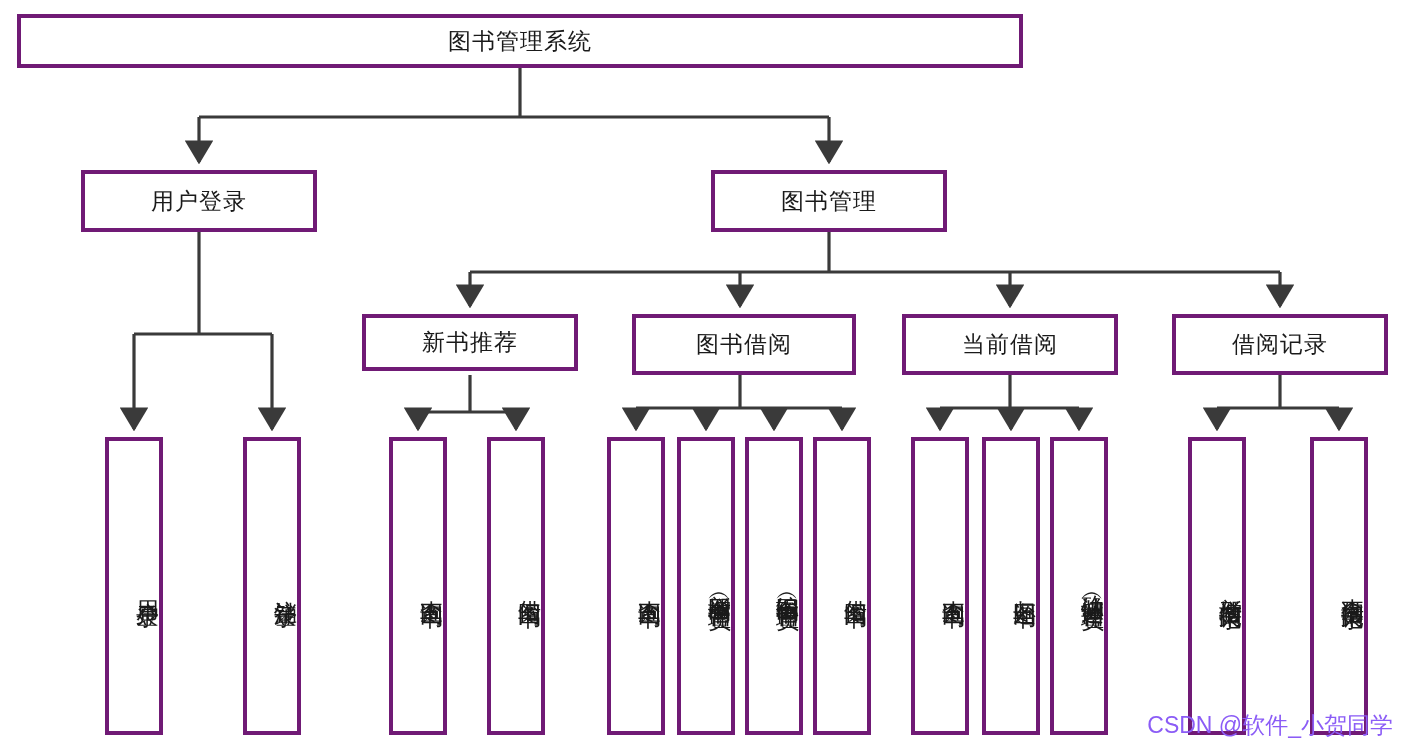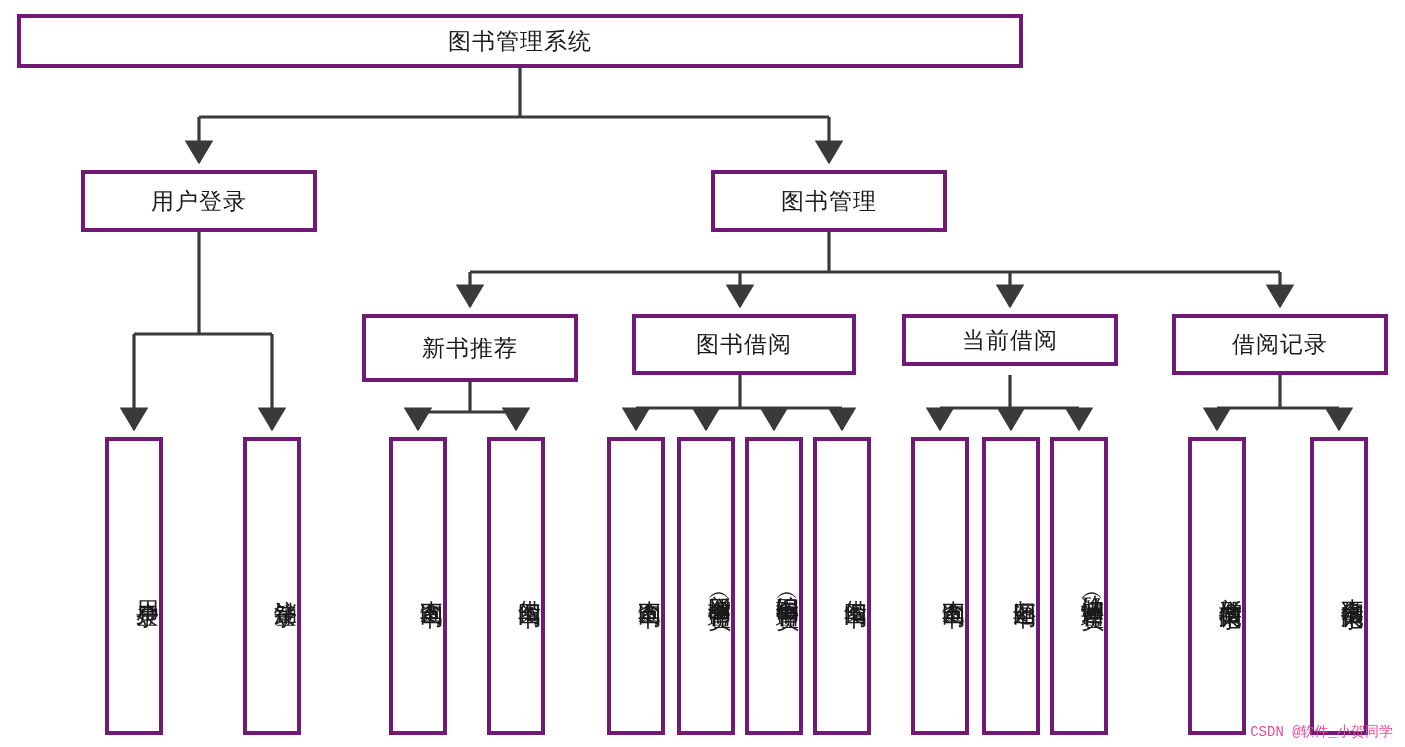"新书推荐" div.node { height: 68px -> 57px }
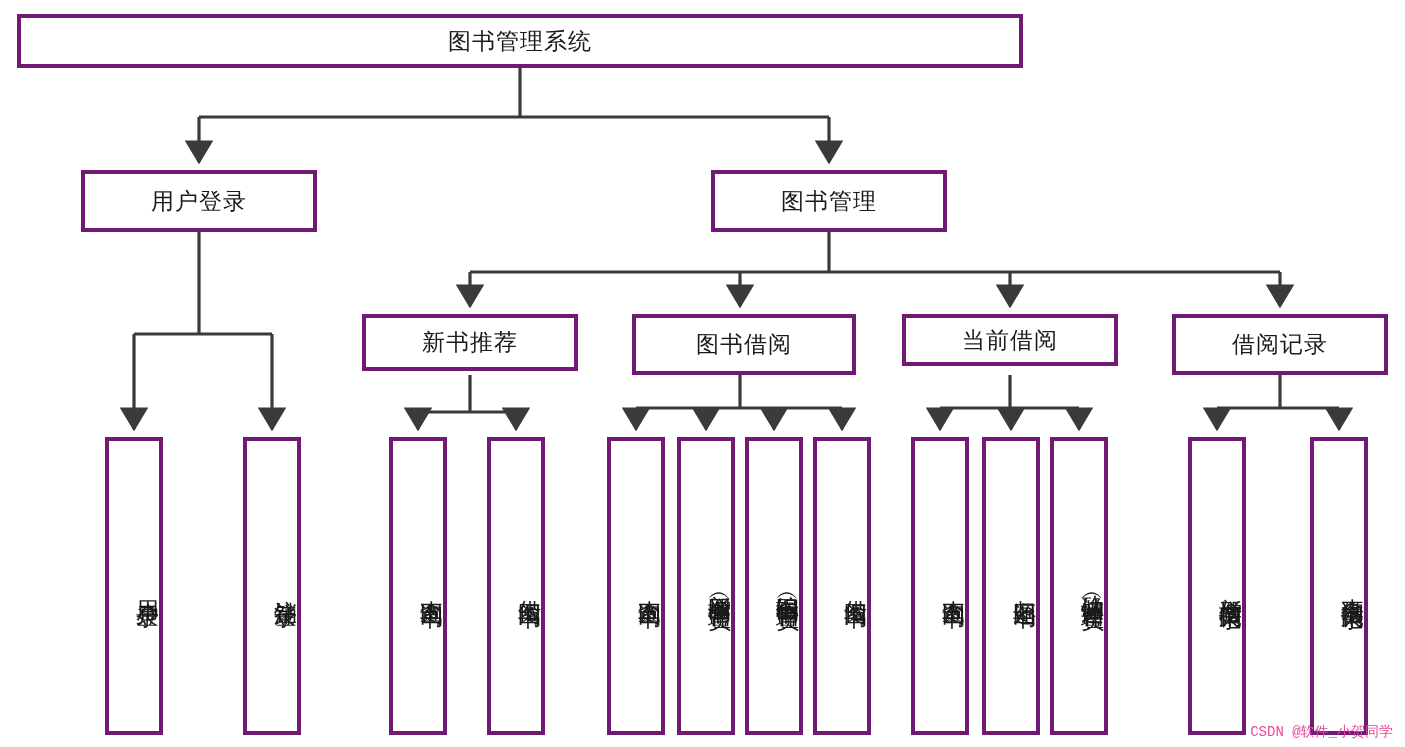"当前借阅" div.node { height: 52px -> 61px }
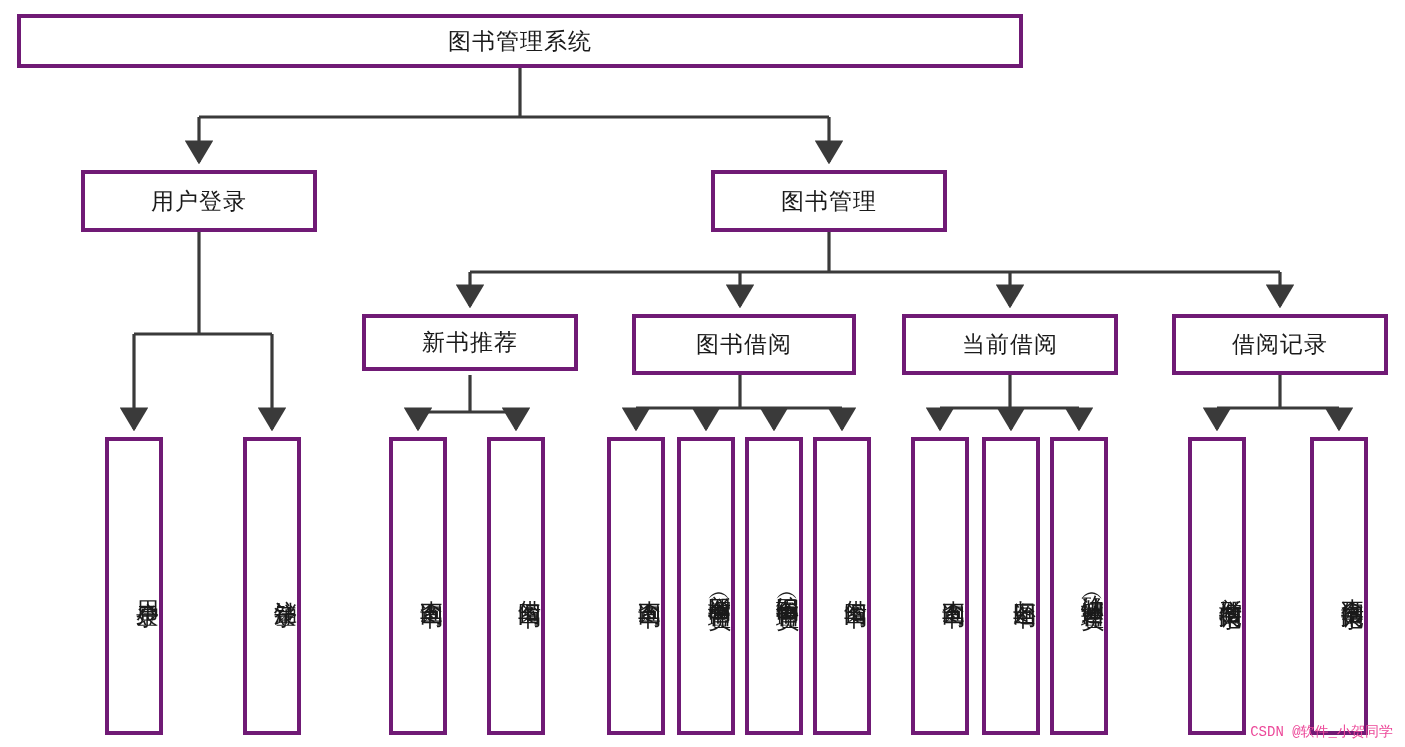"CSDN @软件_小贺同学" #watermark { color: #ec4899 -> #8b5cf6; font-family: Liberation Mono, monospace -> Liberation Sans, sans-serif; font-size: 14px -> 23px }
